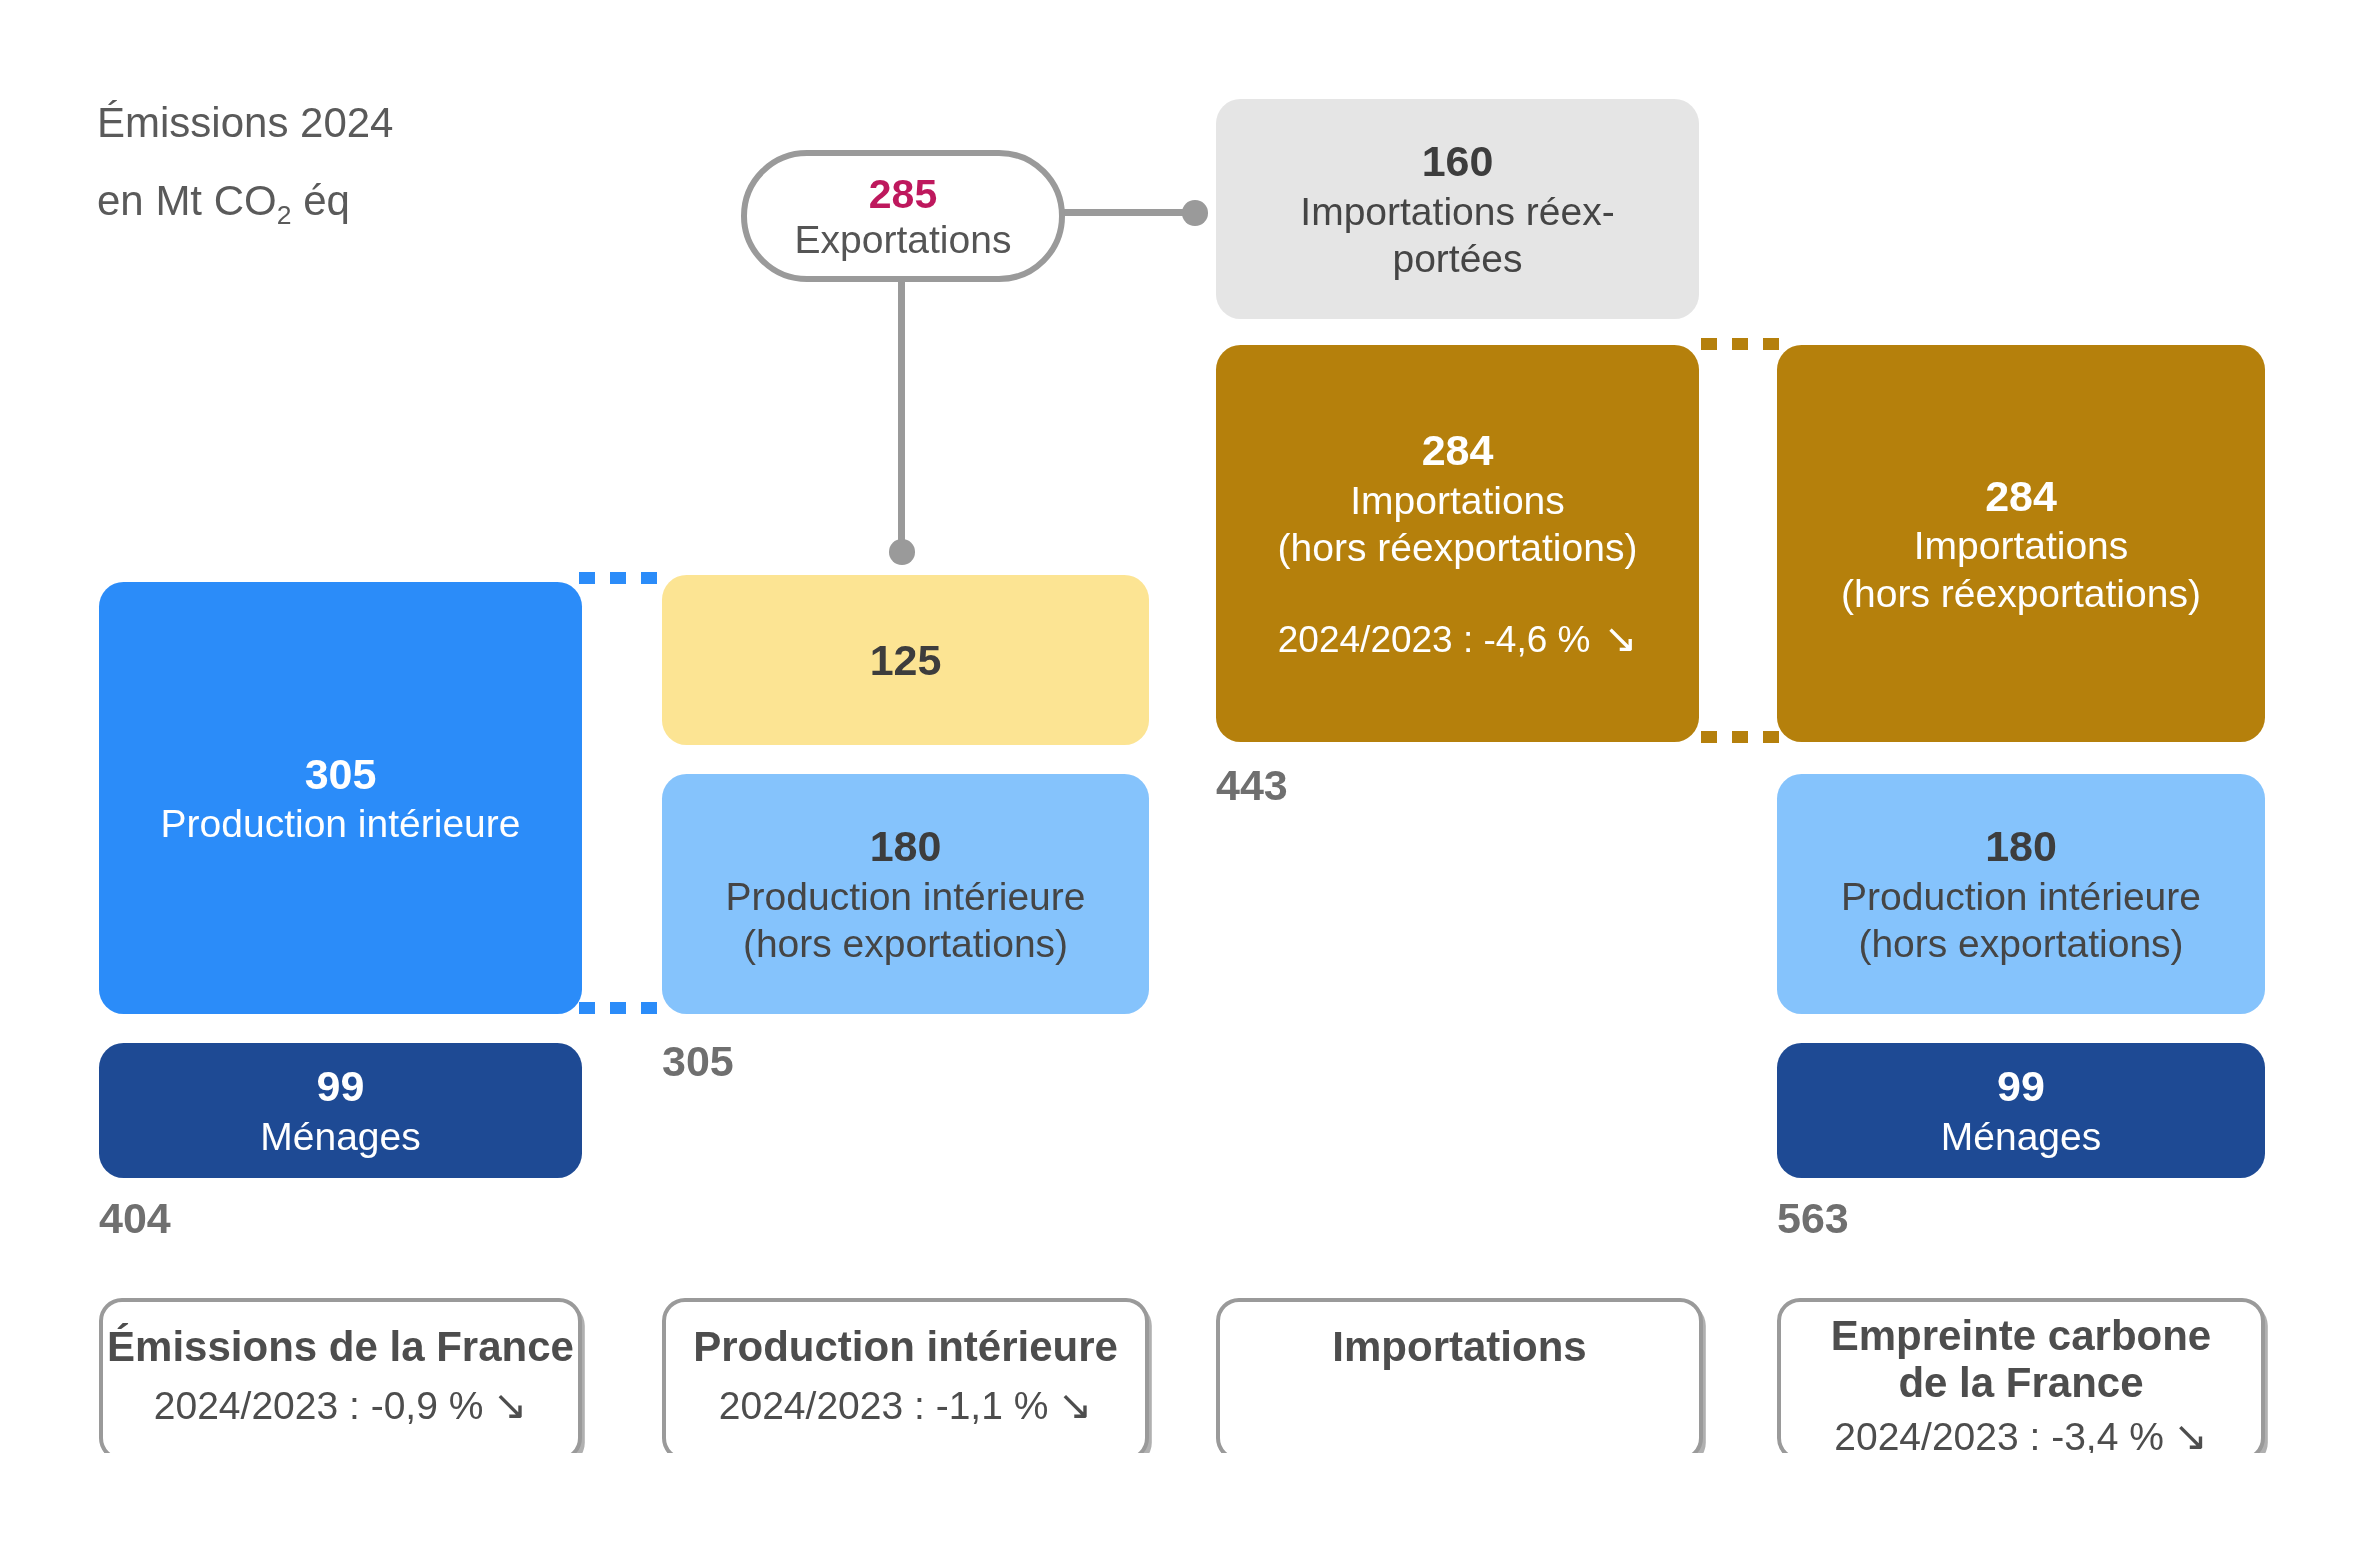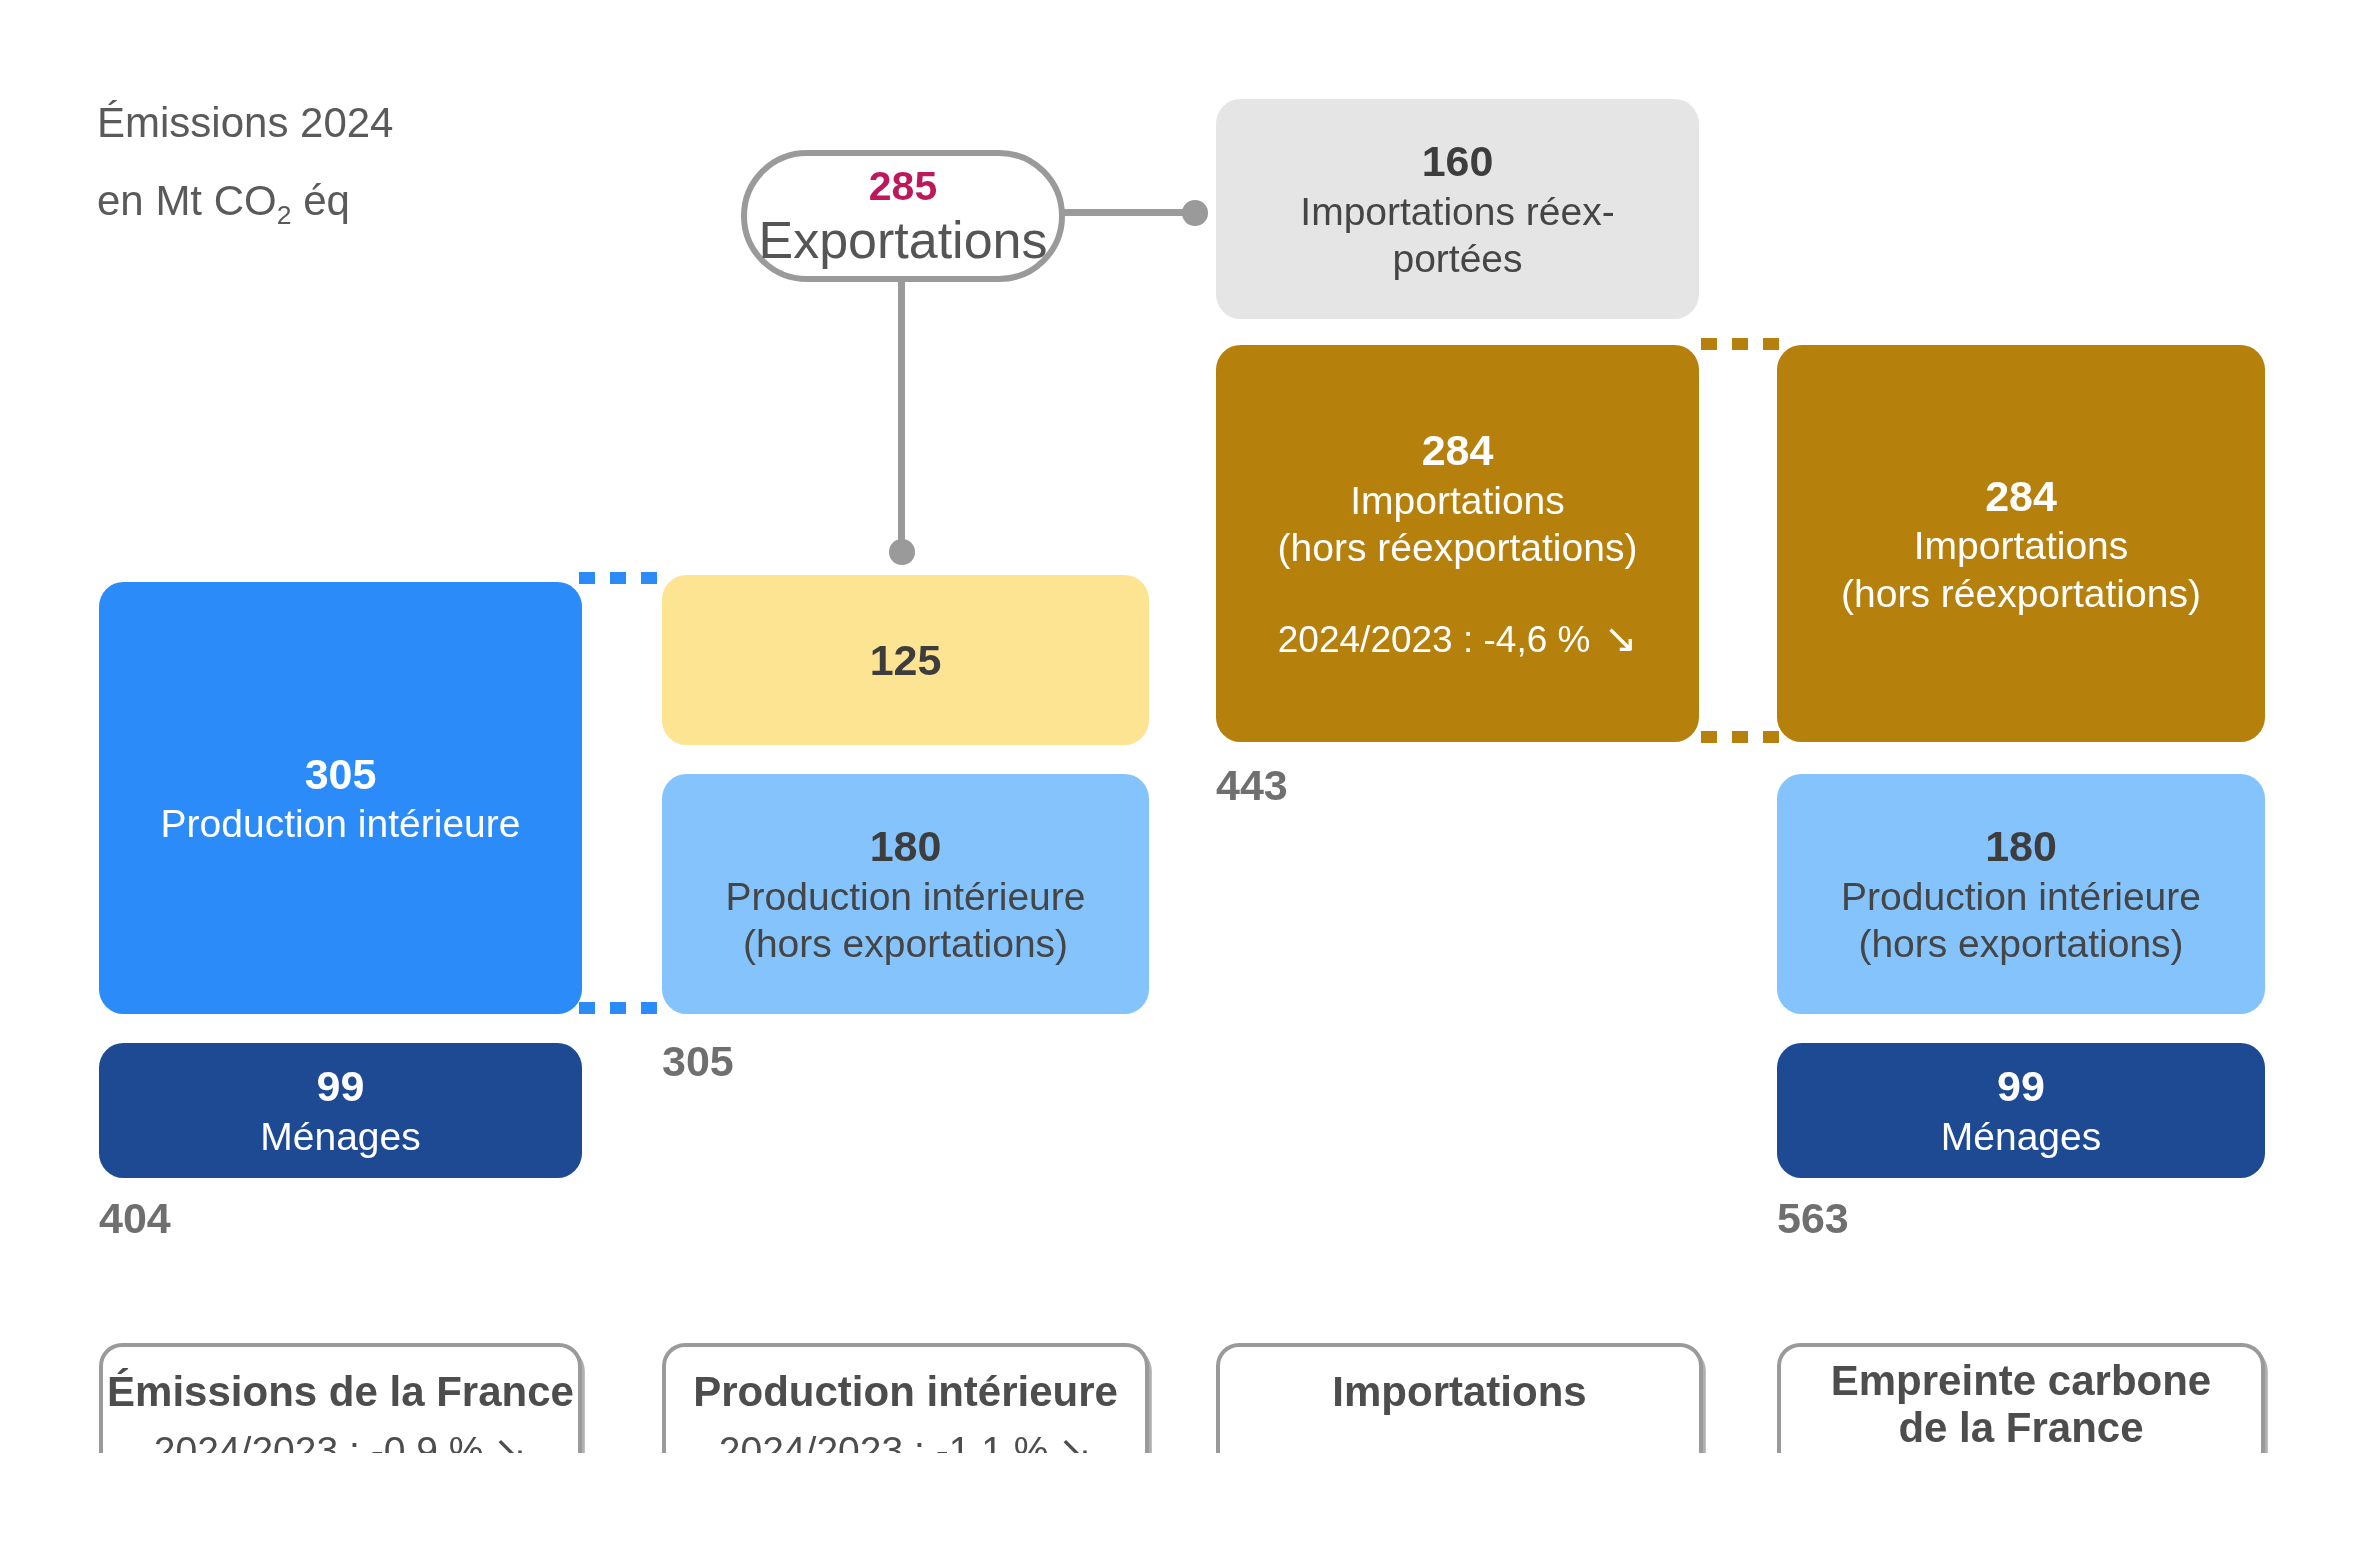"Exportations" .oval .lbl { font-size: 52px -> 39px }
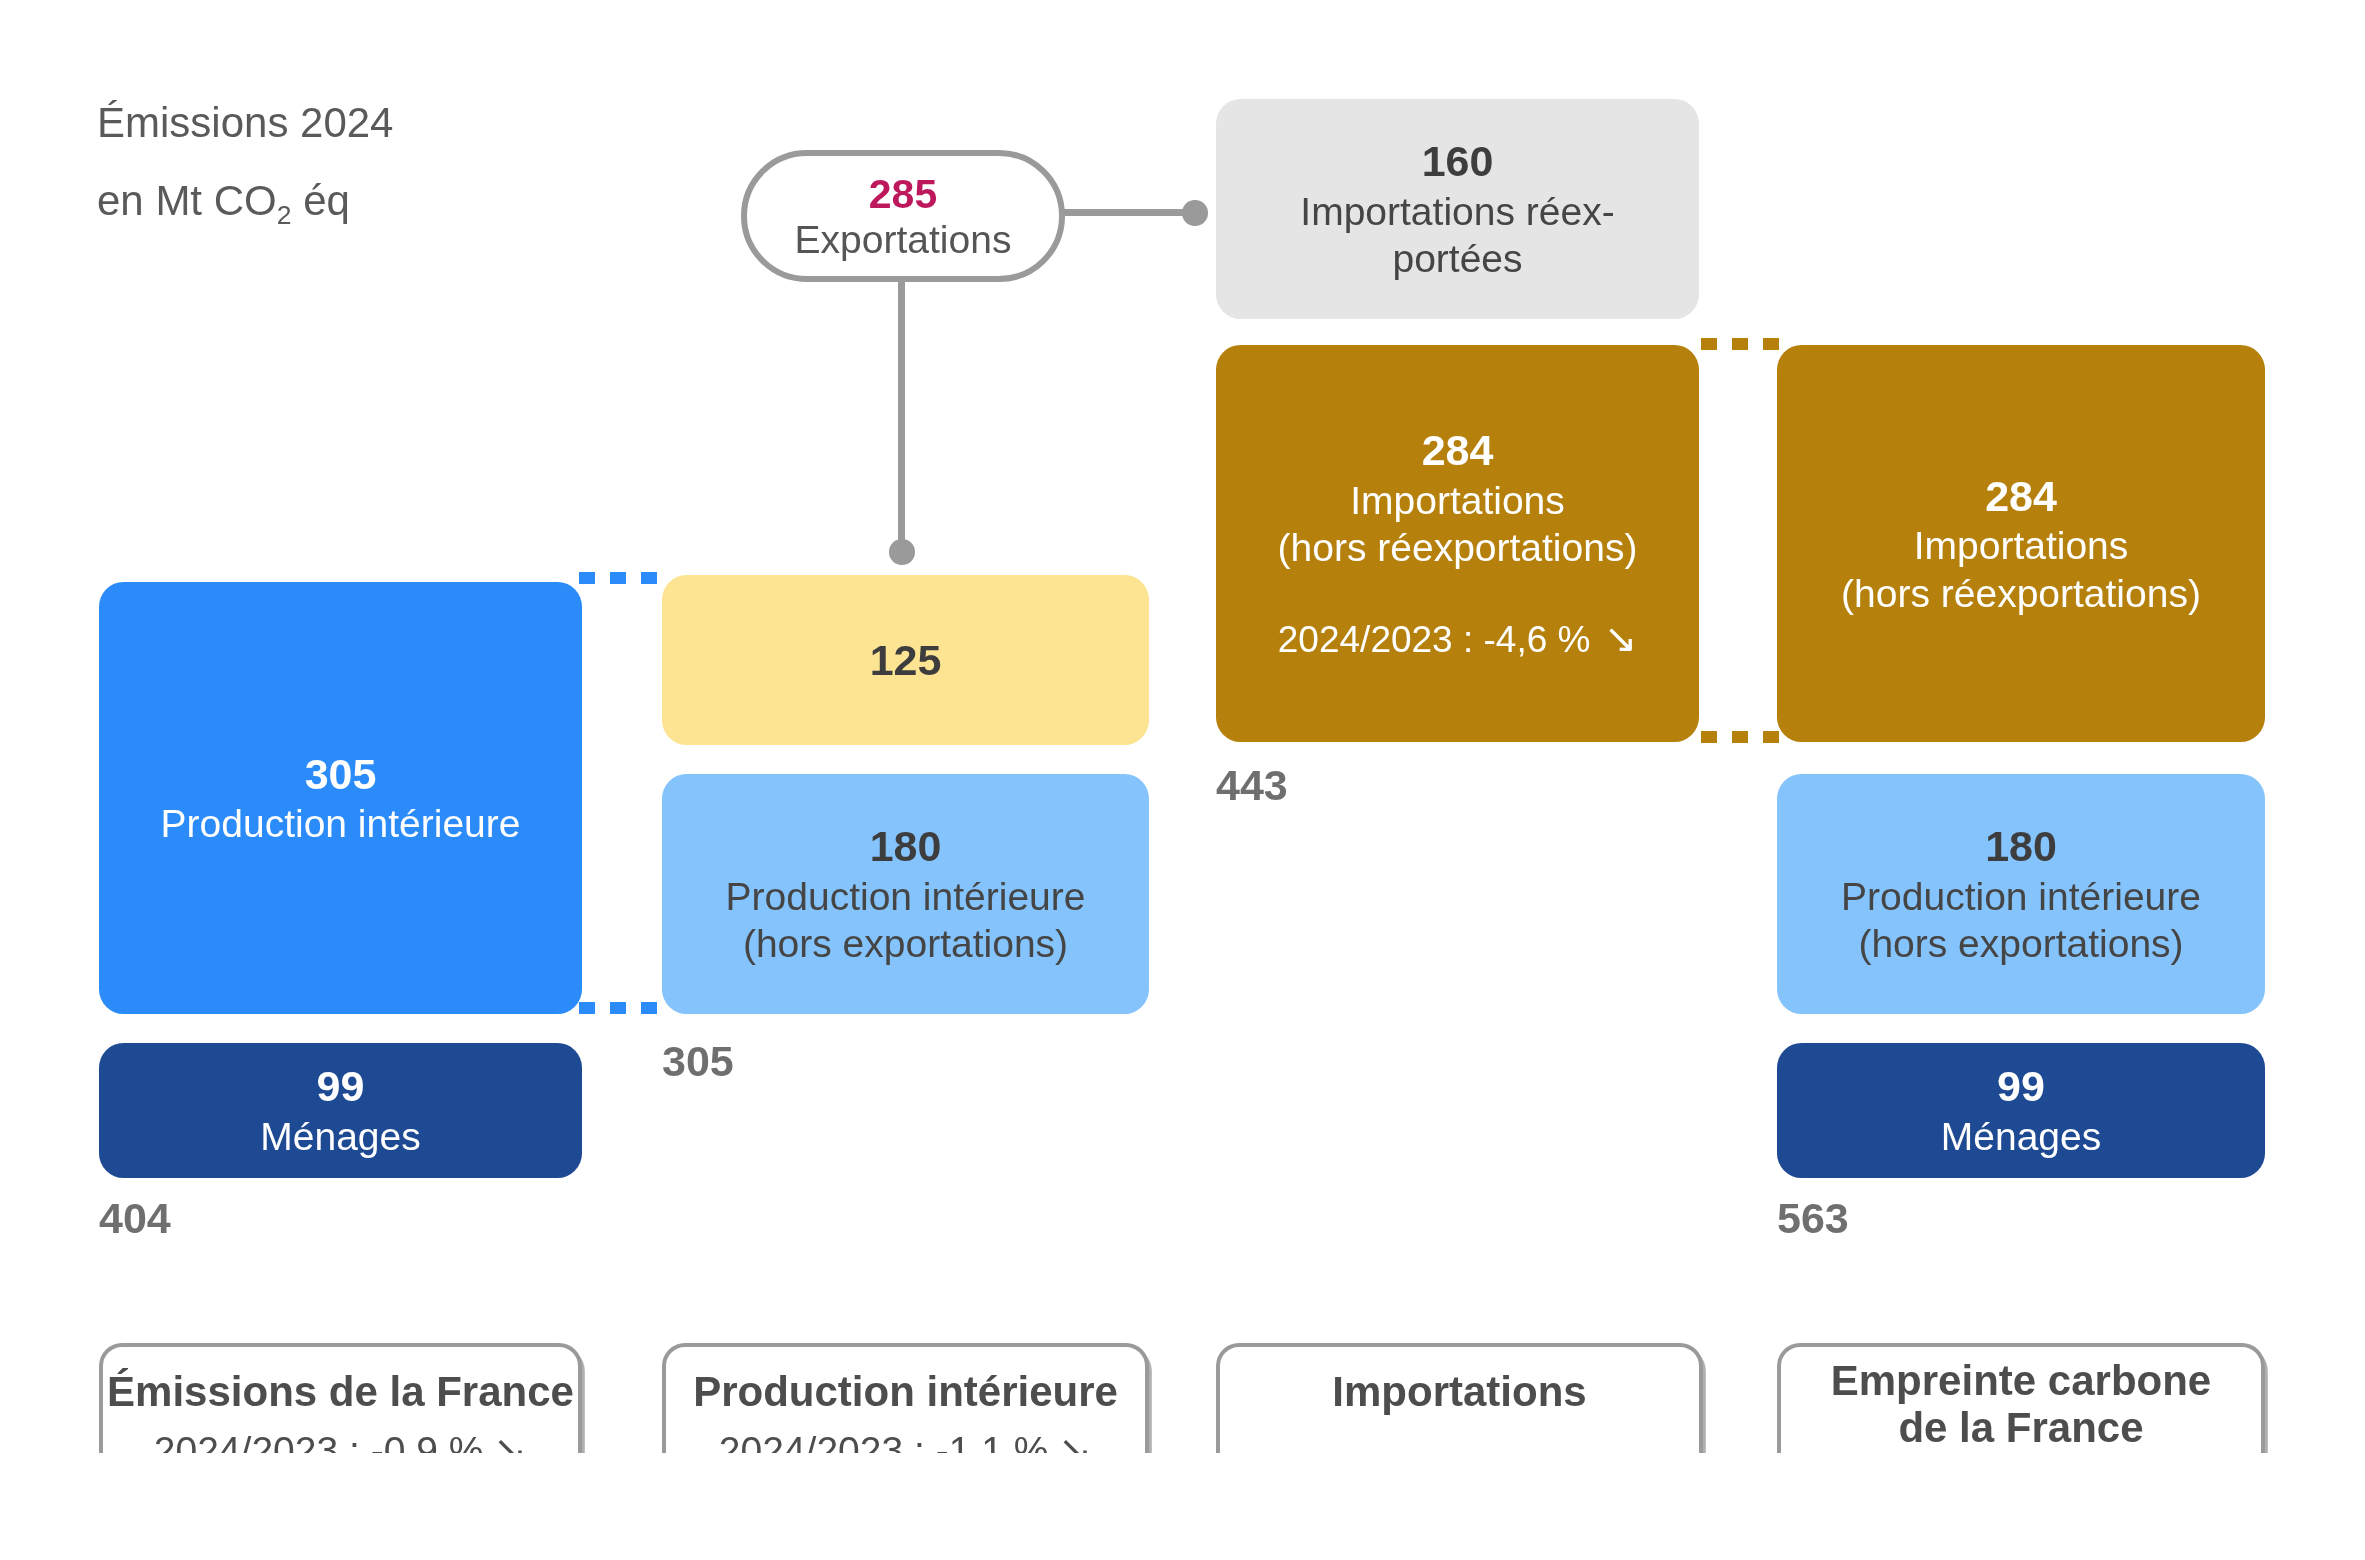"Émissions de la France" .card { margin-top: 45px -> none }
